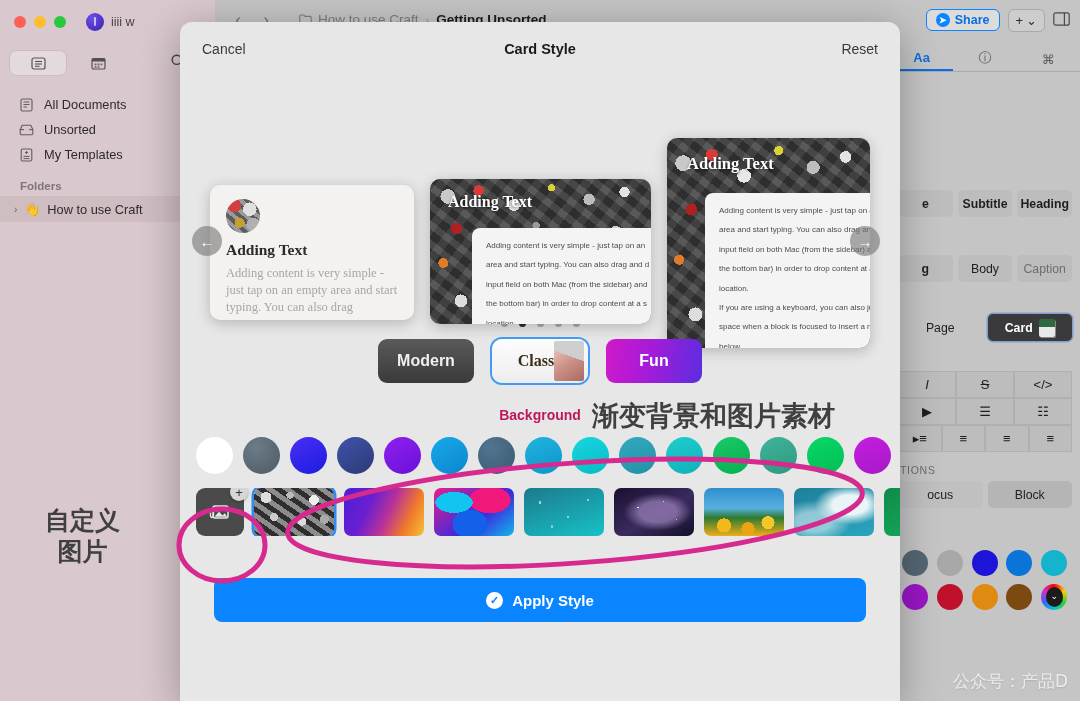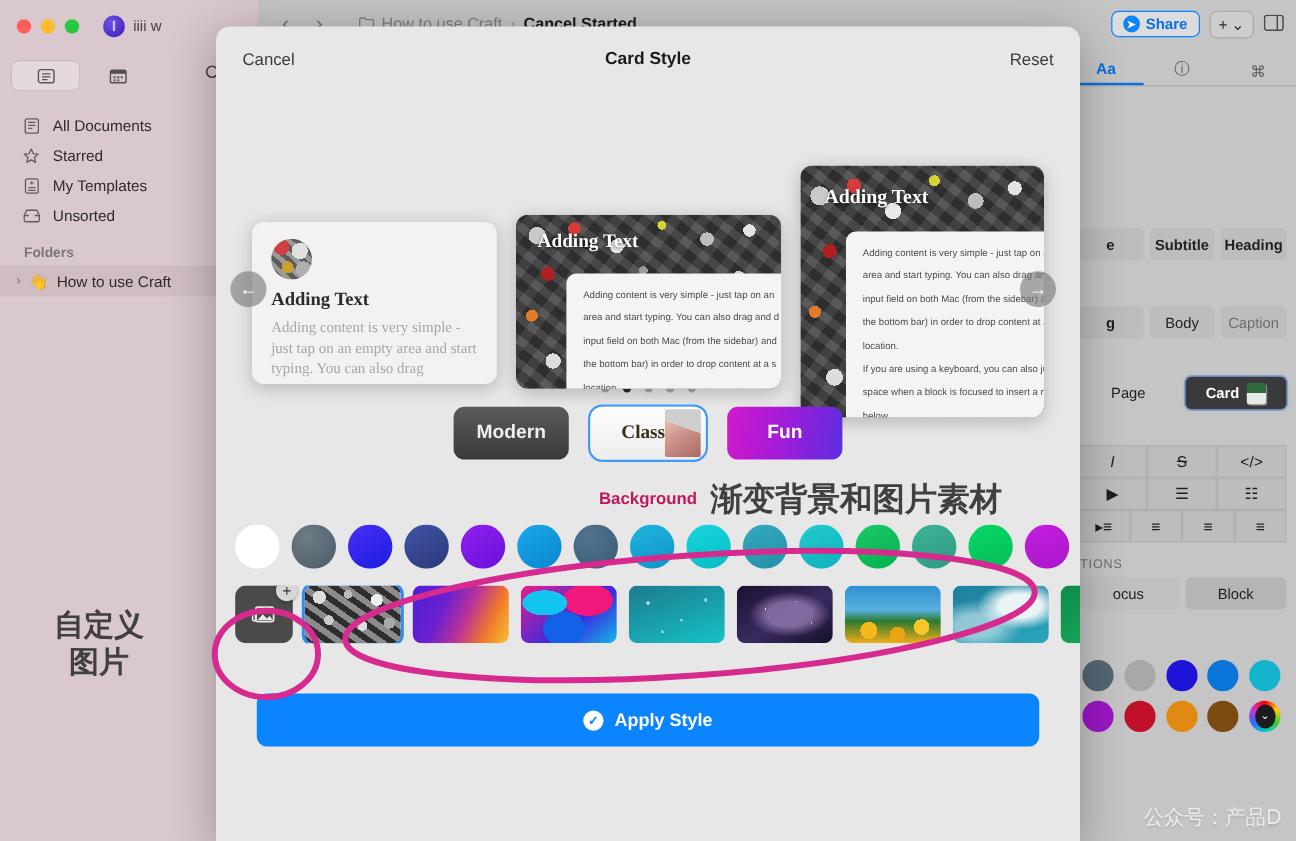"Cancel Started" span.crumb-cur { text: Cancel Started -> Getting Unsorted }
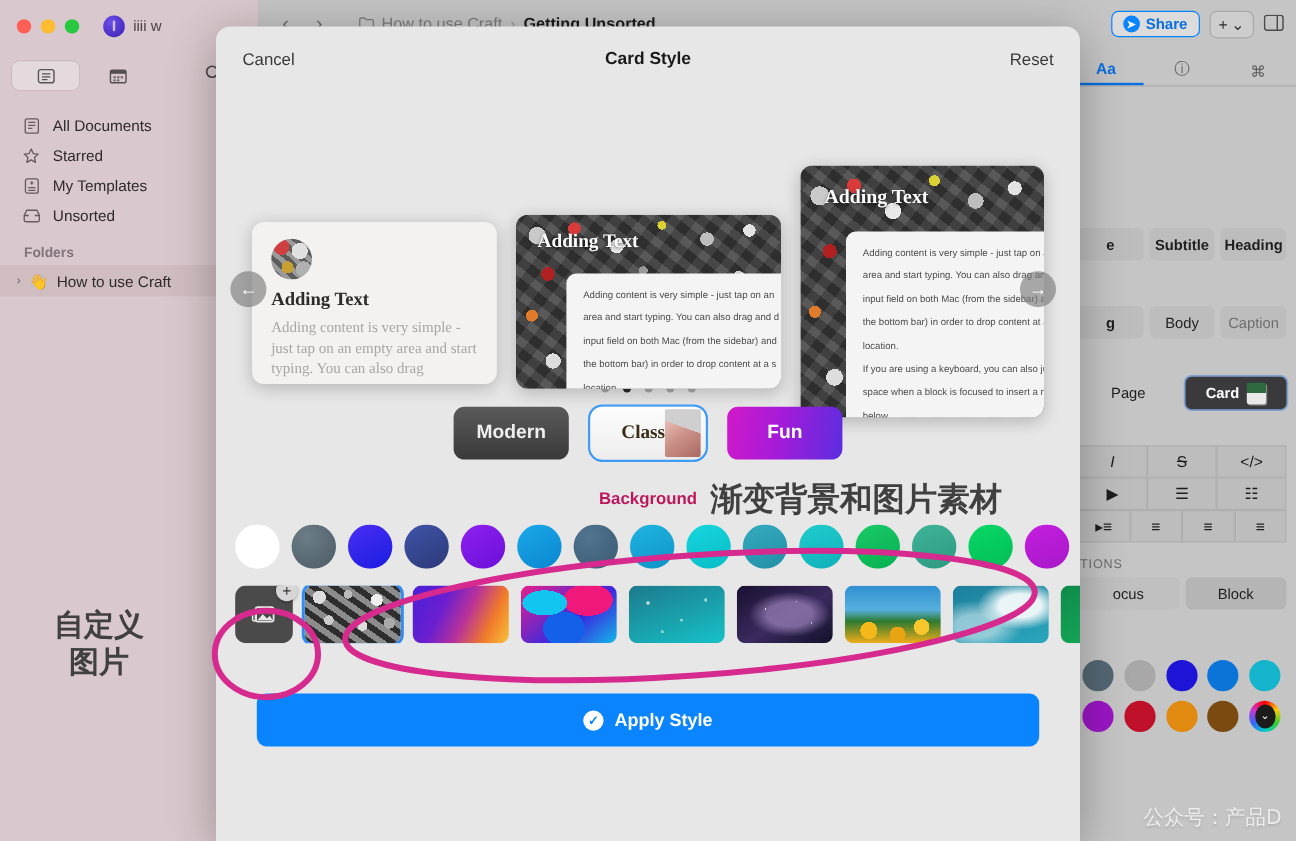"Starred" div.nav-item { html: <div> <span> <svg> <polygon></polygon> </svg> </span> <span>Starred</span> </div> -> none }
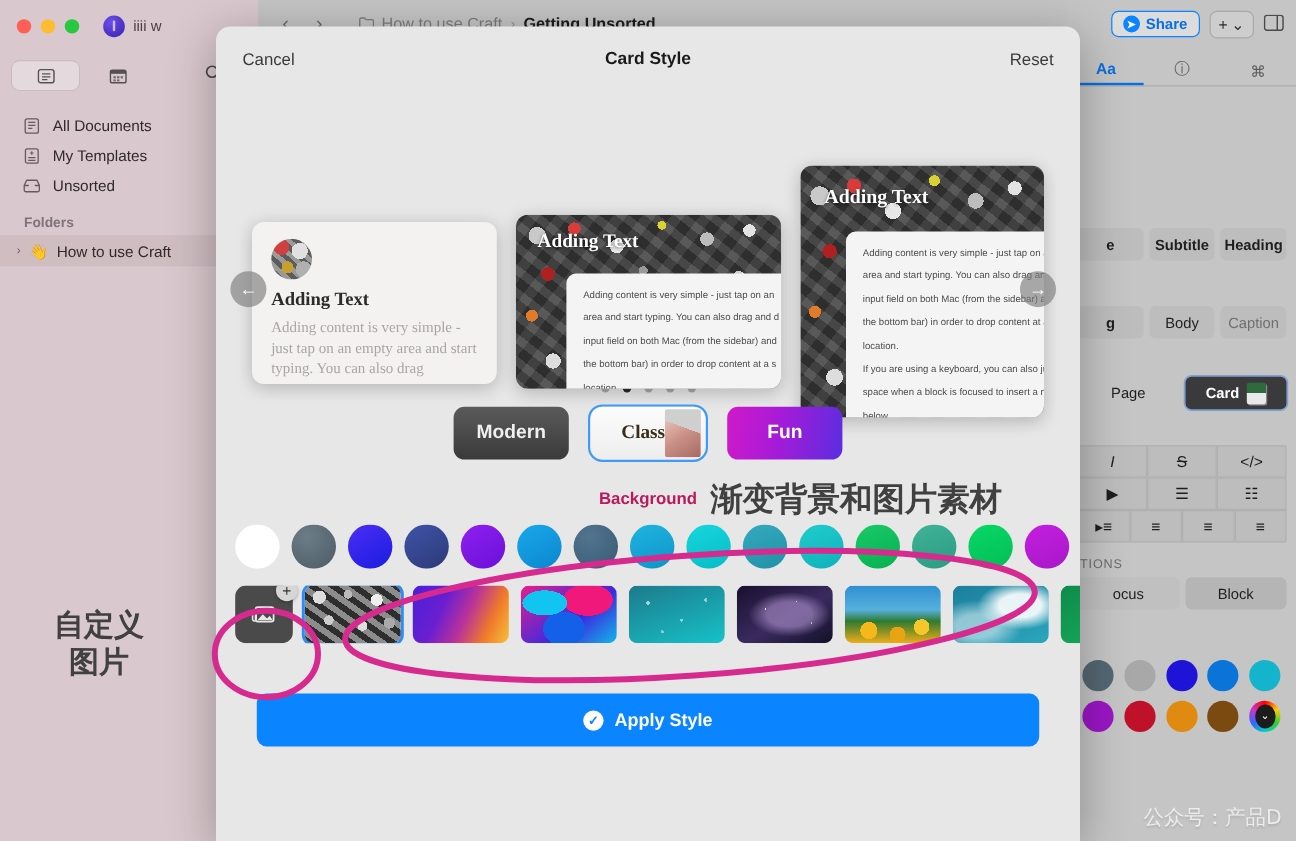"My Templates" div.nav-item { order: before "Unsorted" -> after "Unsorted" }
